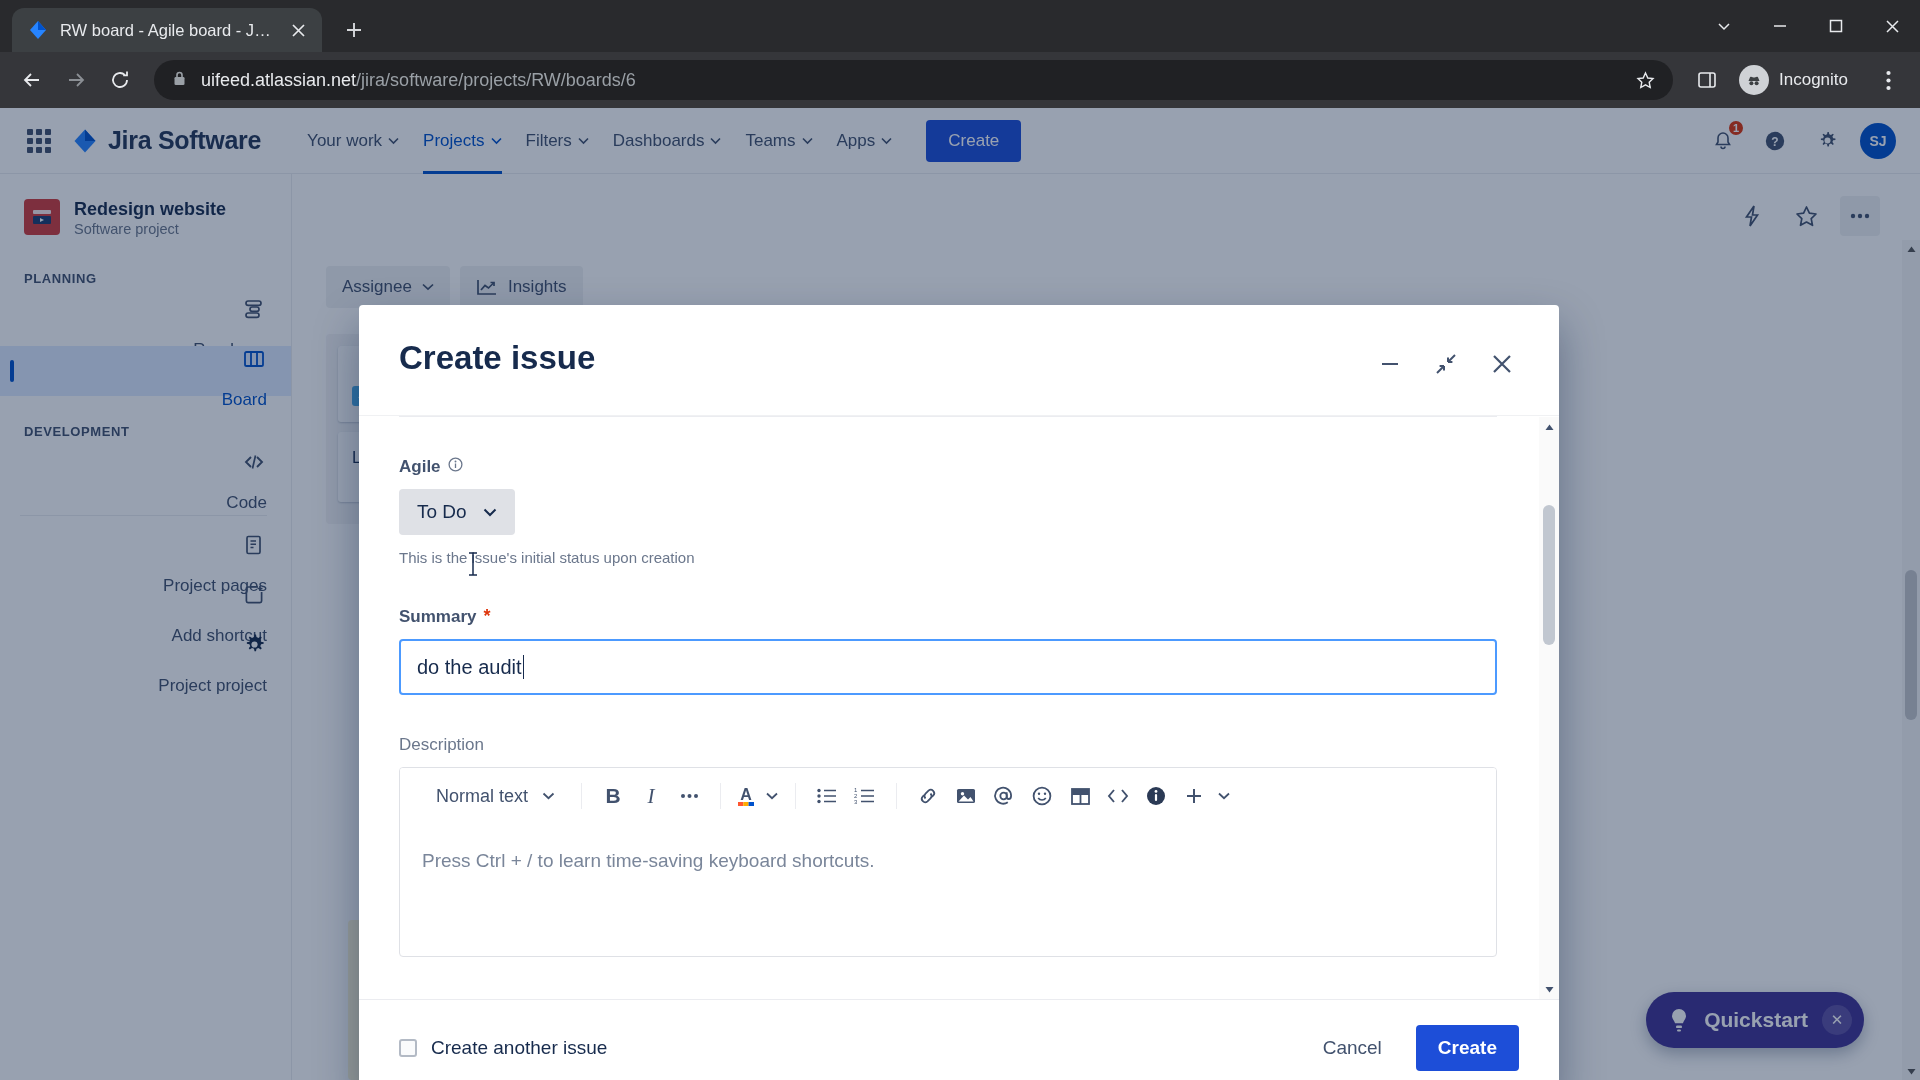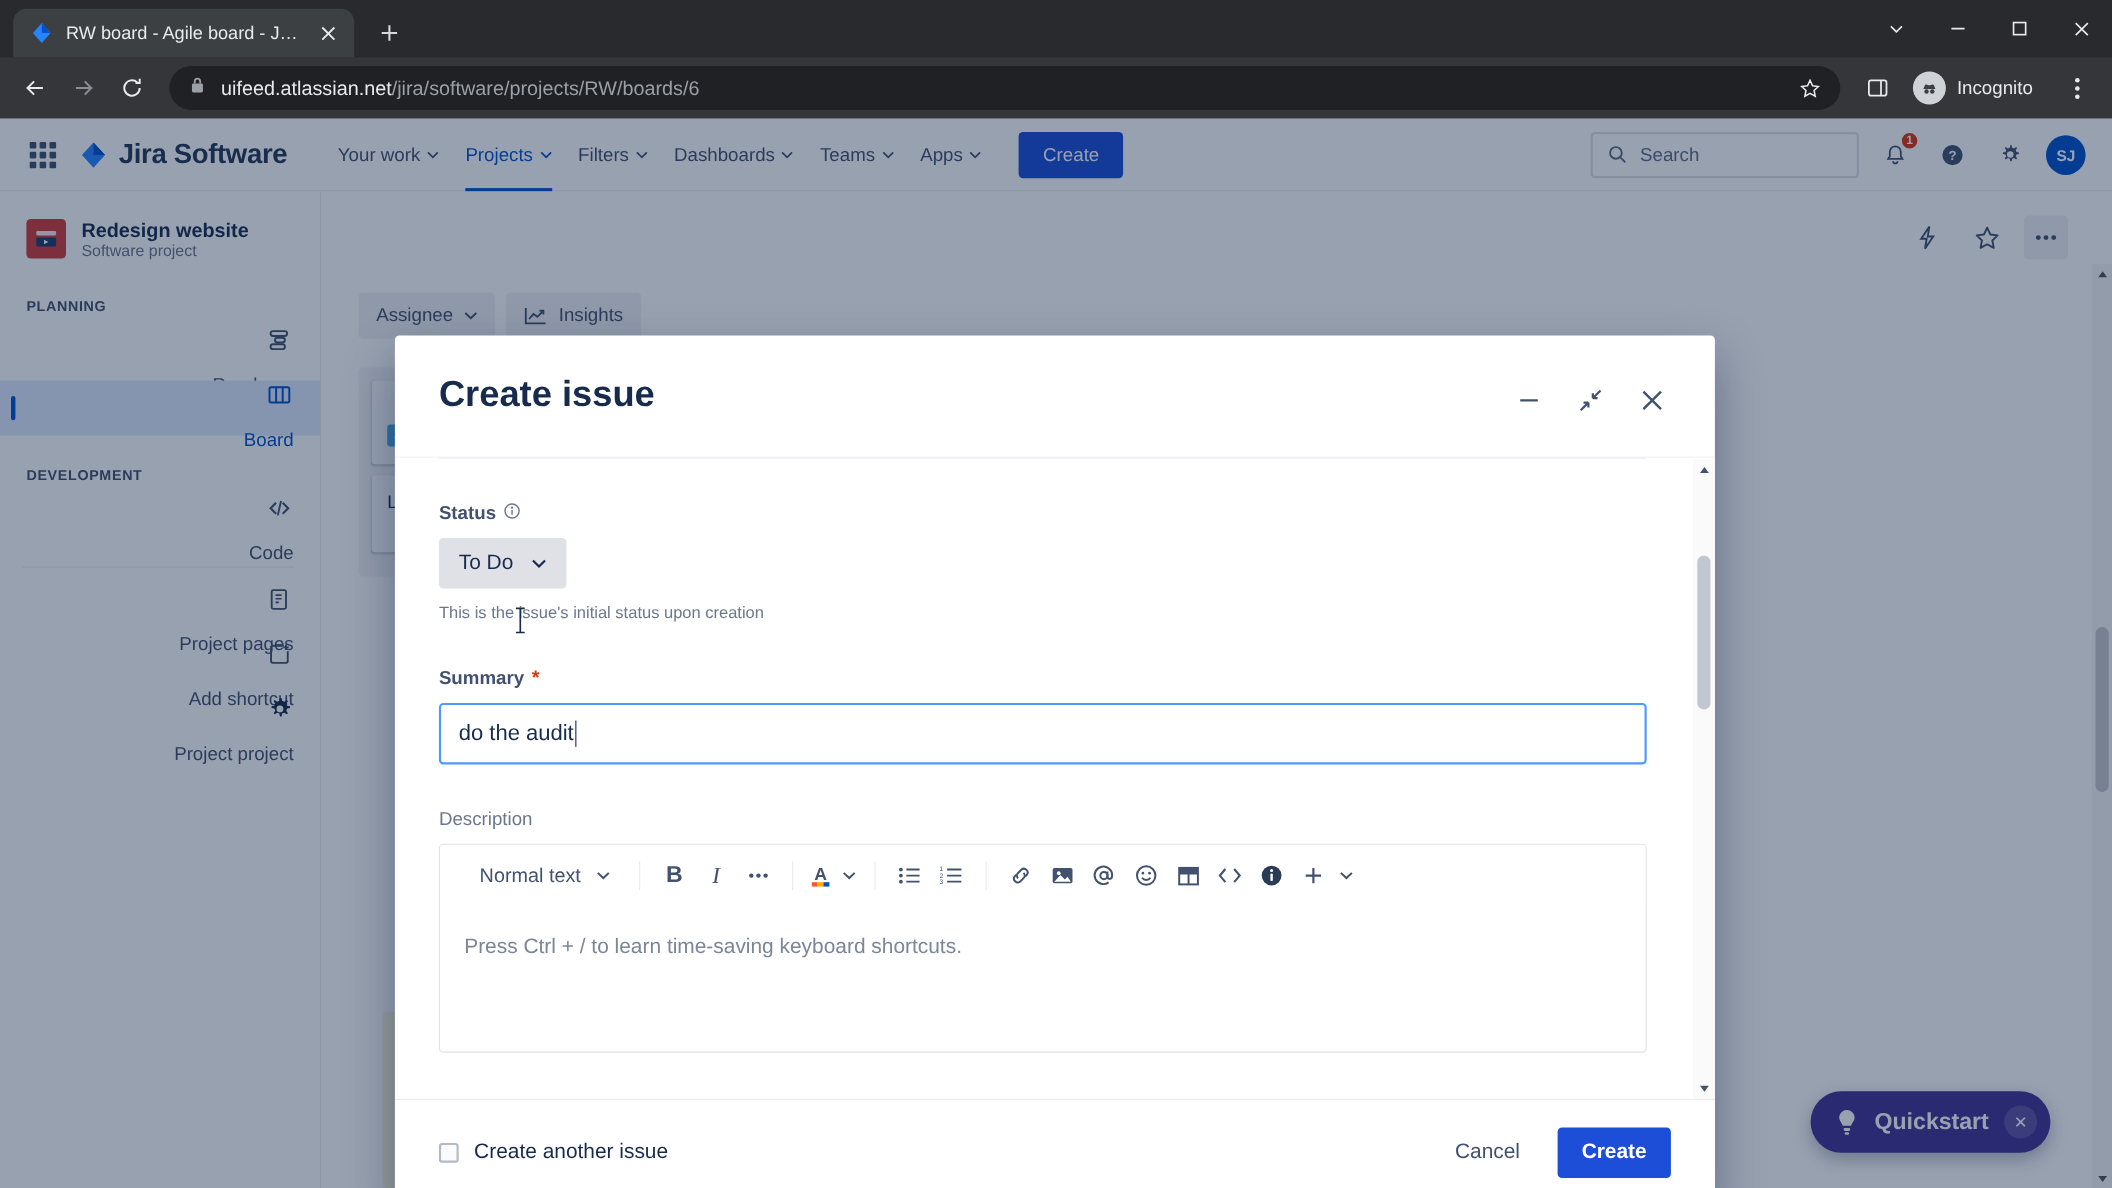"Search" div.jsearch { html: <div> <svg> <circle></circle> <path></path> </svg> <span>Search</span> </div> -> none }
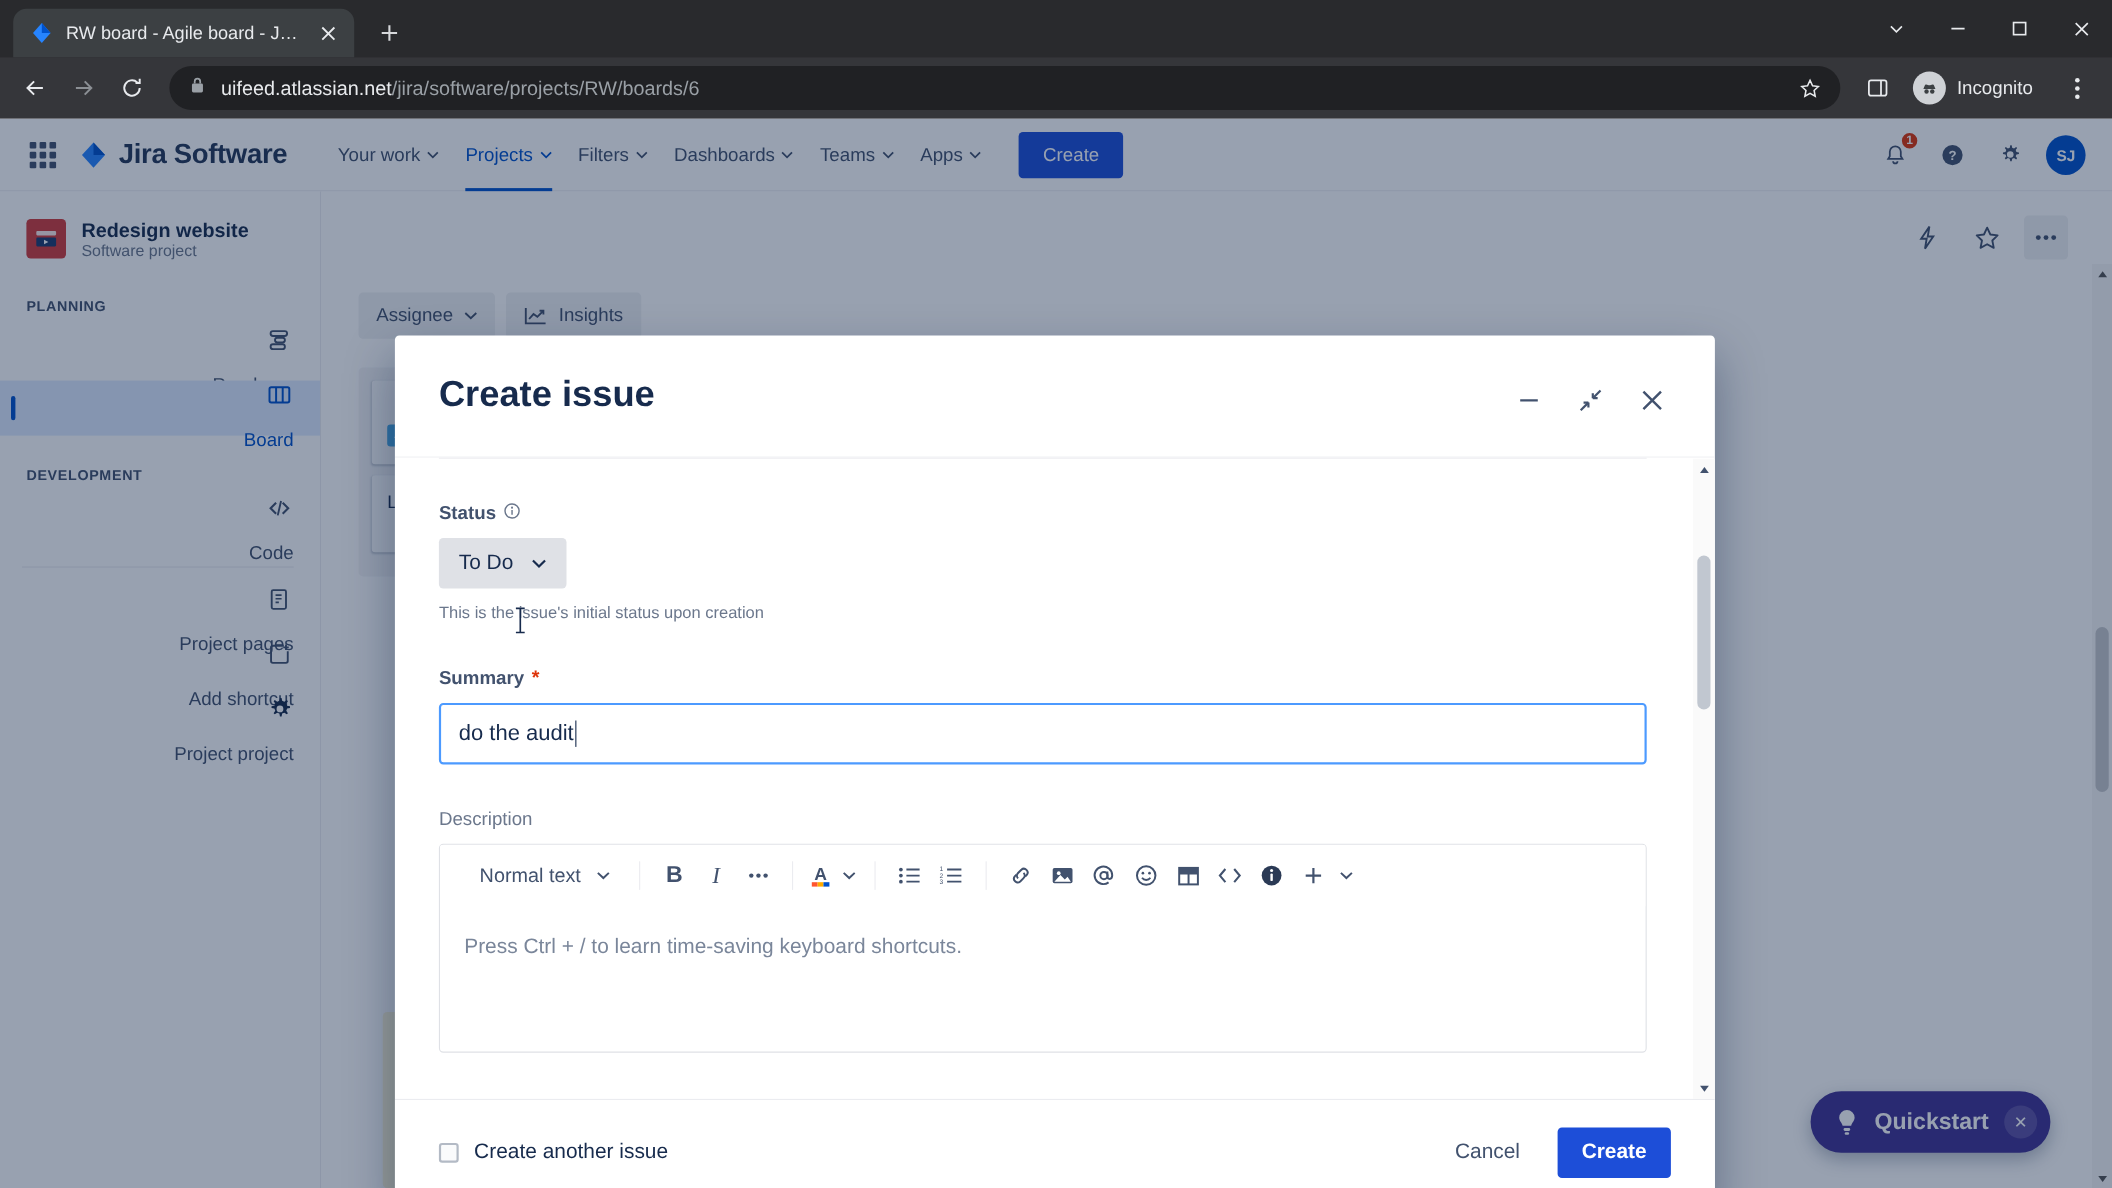"Status" span { text: Status -> Agile }
